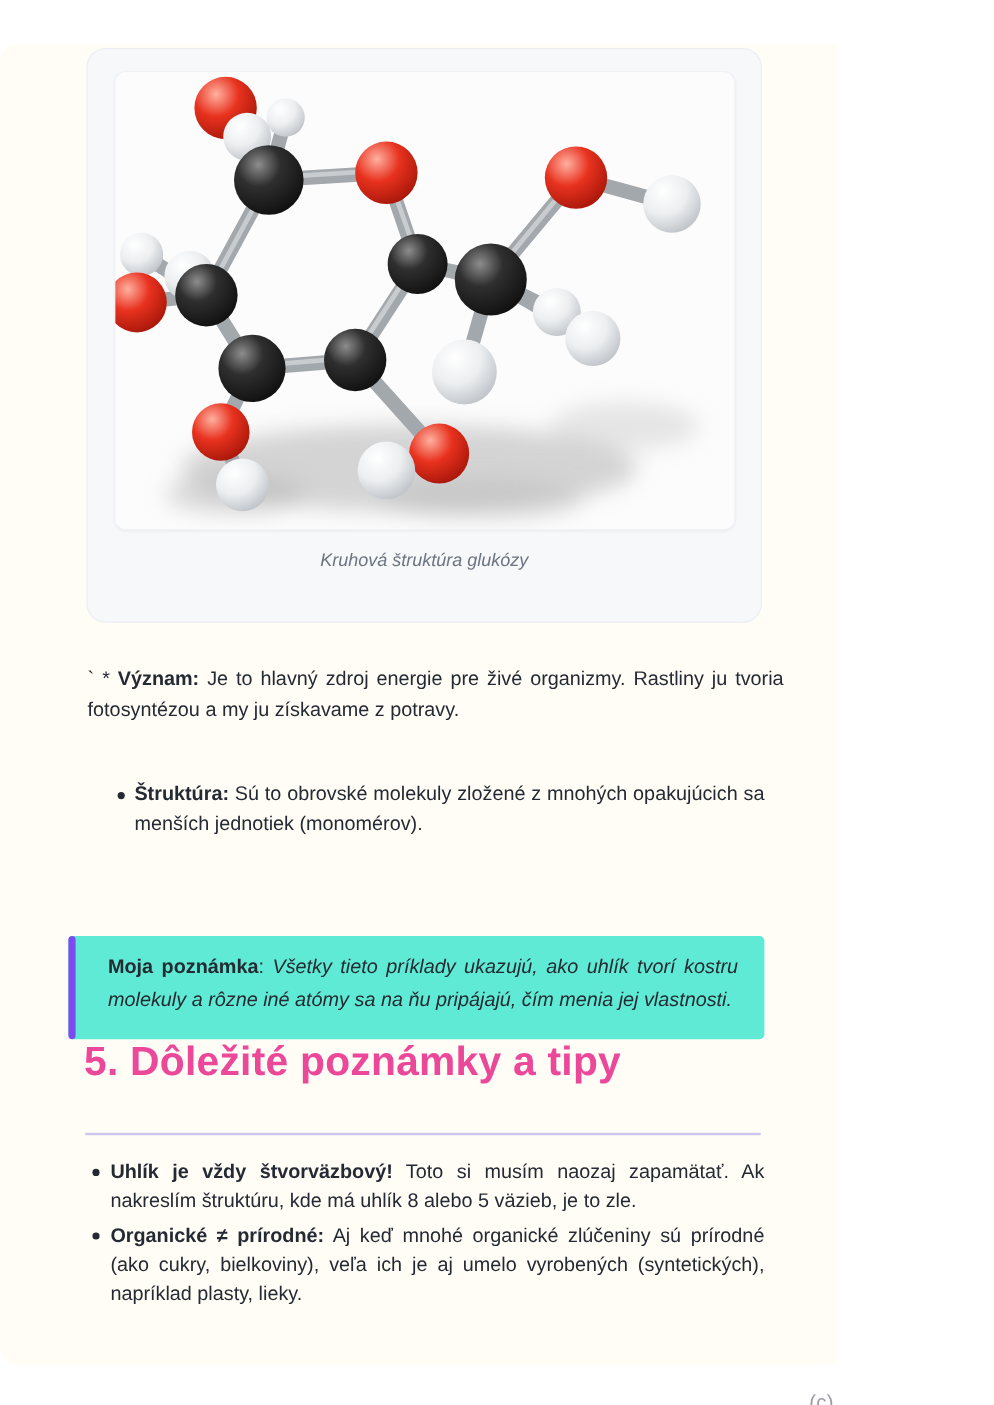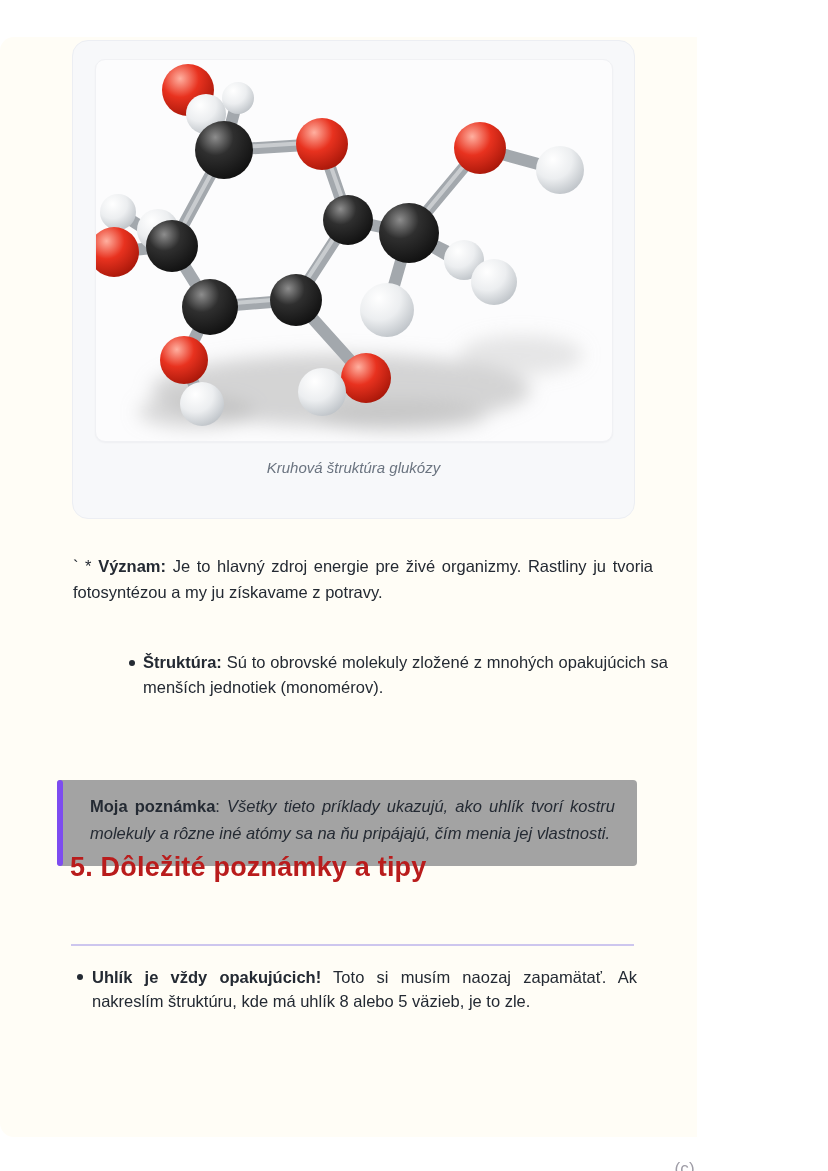"Štruktúra: Sú to obrovské molekuly" div.txt { margin-left: 31px -> none }
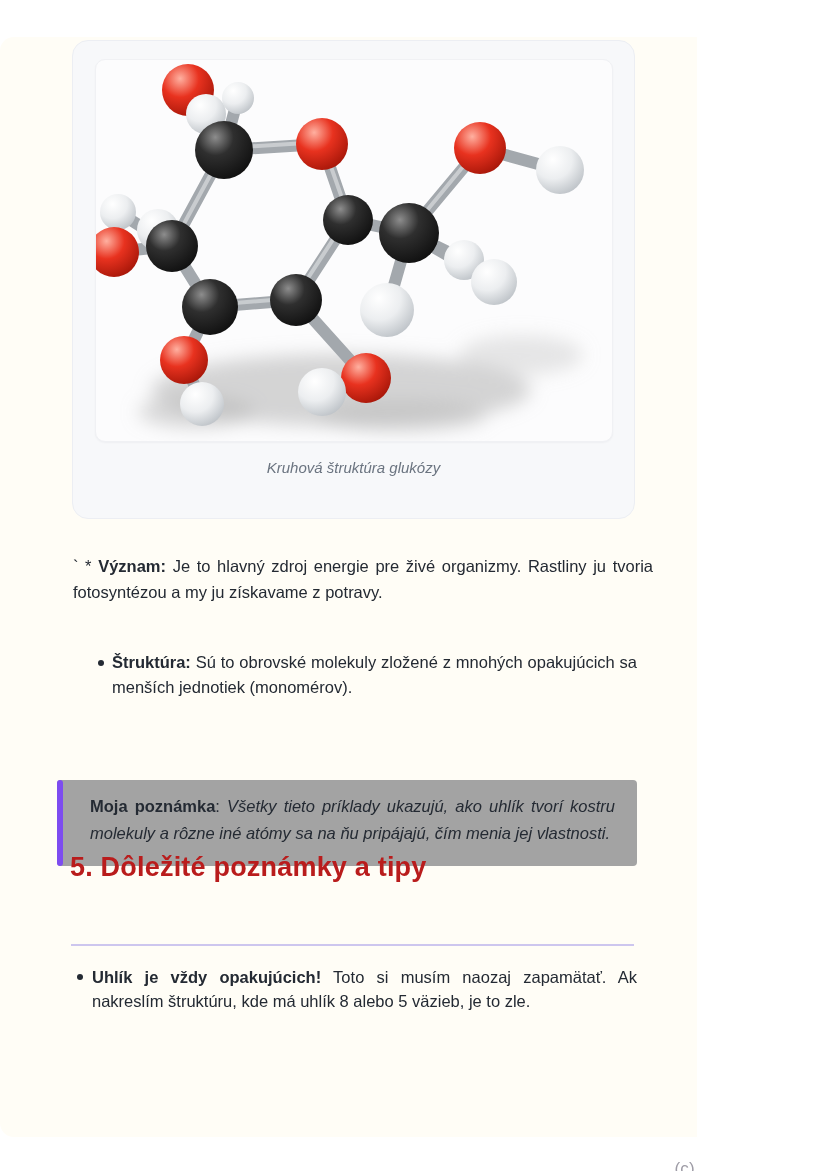"Moja poznámka: Všetky tieto príklady" .callout { background: #a3a3a3 -> #5eead4 }
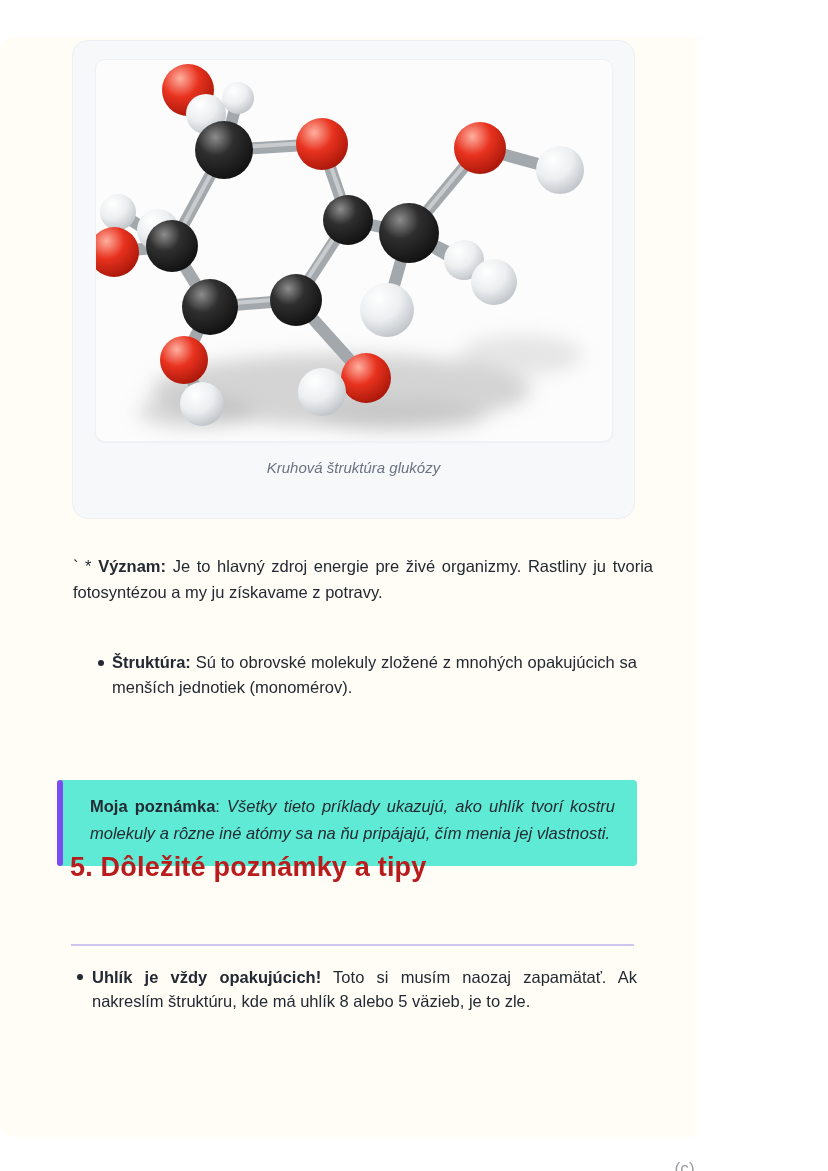"5. Dôležité poznámky a tipy" .h5 { color: #b91c1c -> #ec4899; font-size: 27px -> 34px; top: 851px -> 869px }
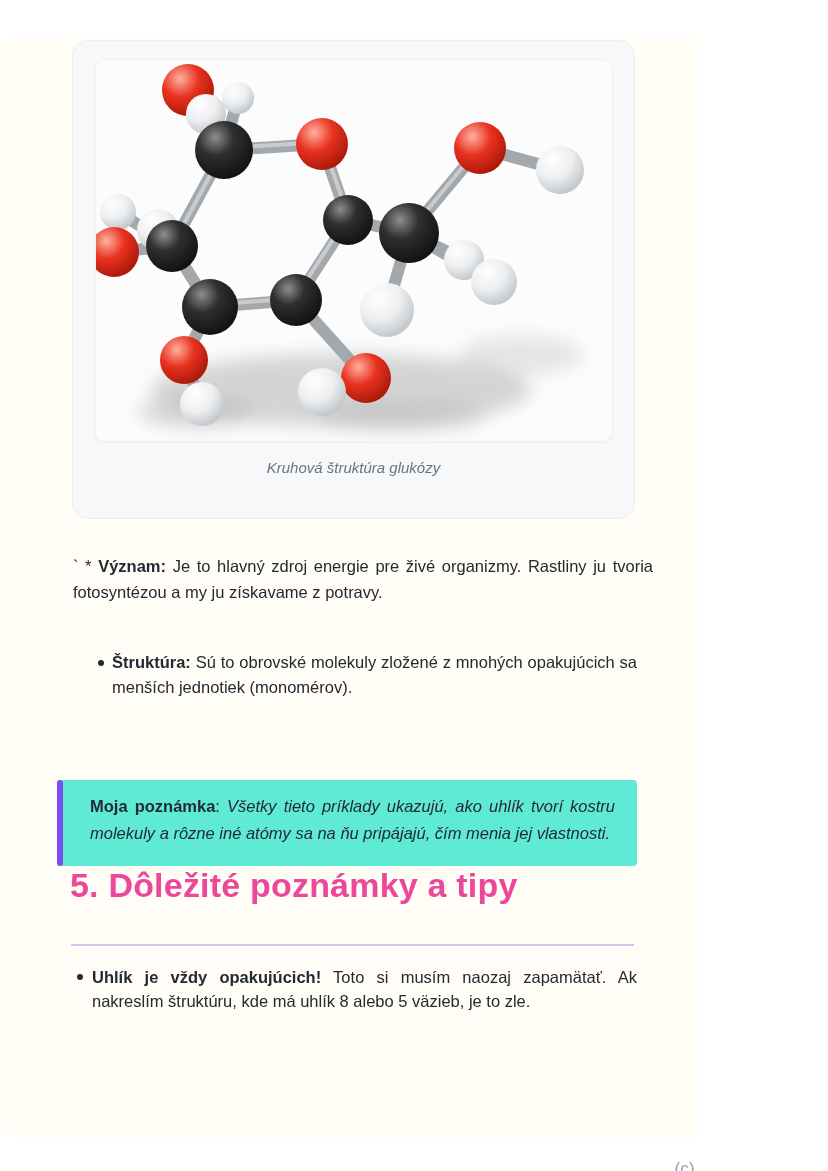"Uhlík je vždy opakujúcich!" span.b { text: opakujúcich -> štvorväzbový }
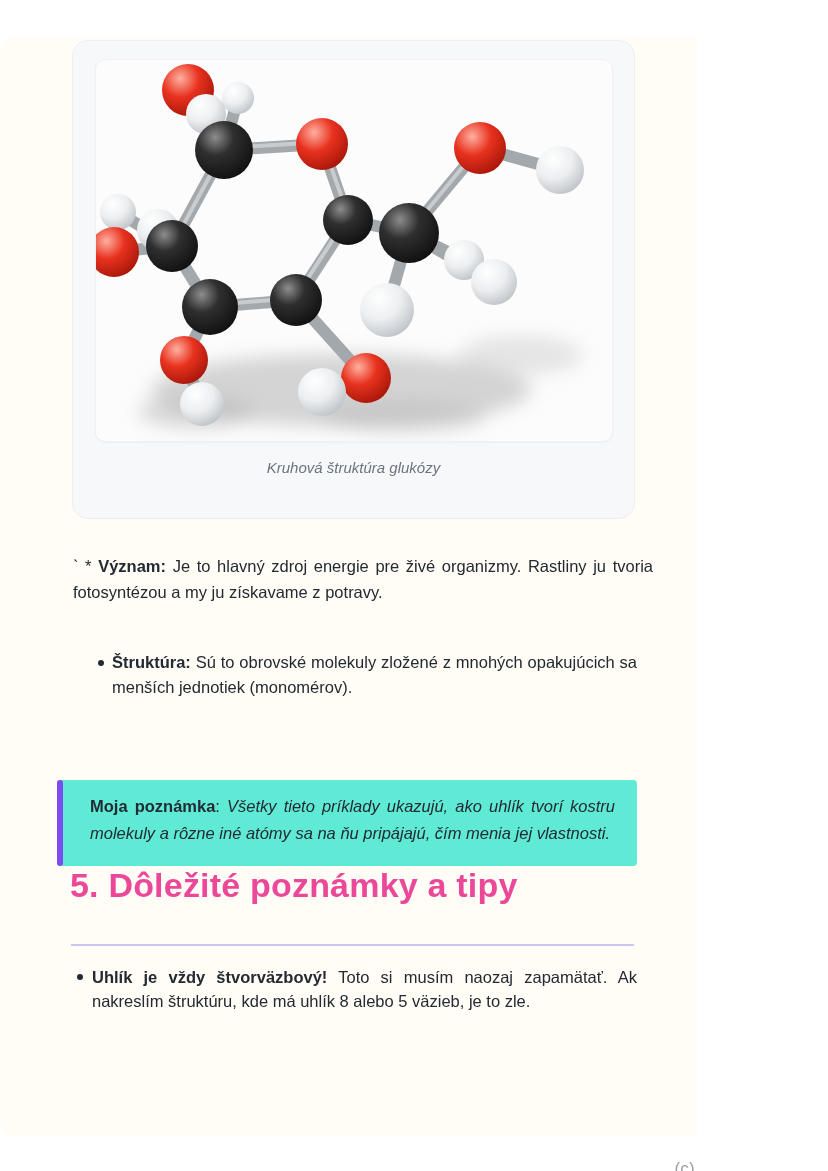"Organické ≠ prírodné: Aj keď" div.txt { html: none -> <div> <span></span><span>Organické ≠ prírodné:</span><span> Aj keď mnohé organické zlúčeniny sú prírodné (ako cukry, bielkoviny), veľa ich je aj umelo vyrobených (syntetických), napríklad plasty, lieky.</span> </div> }
